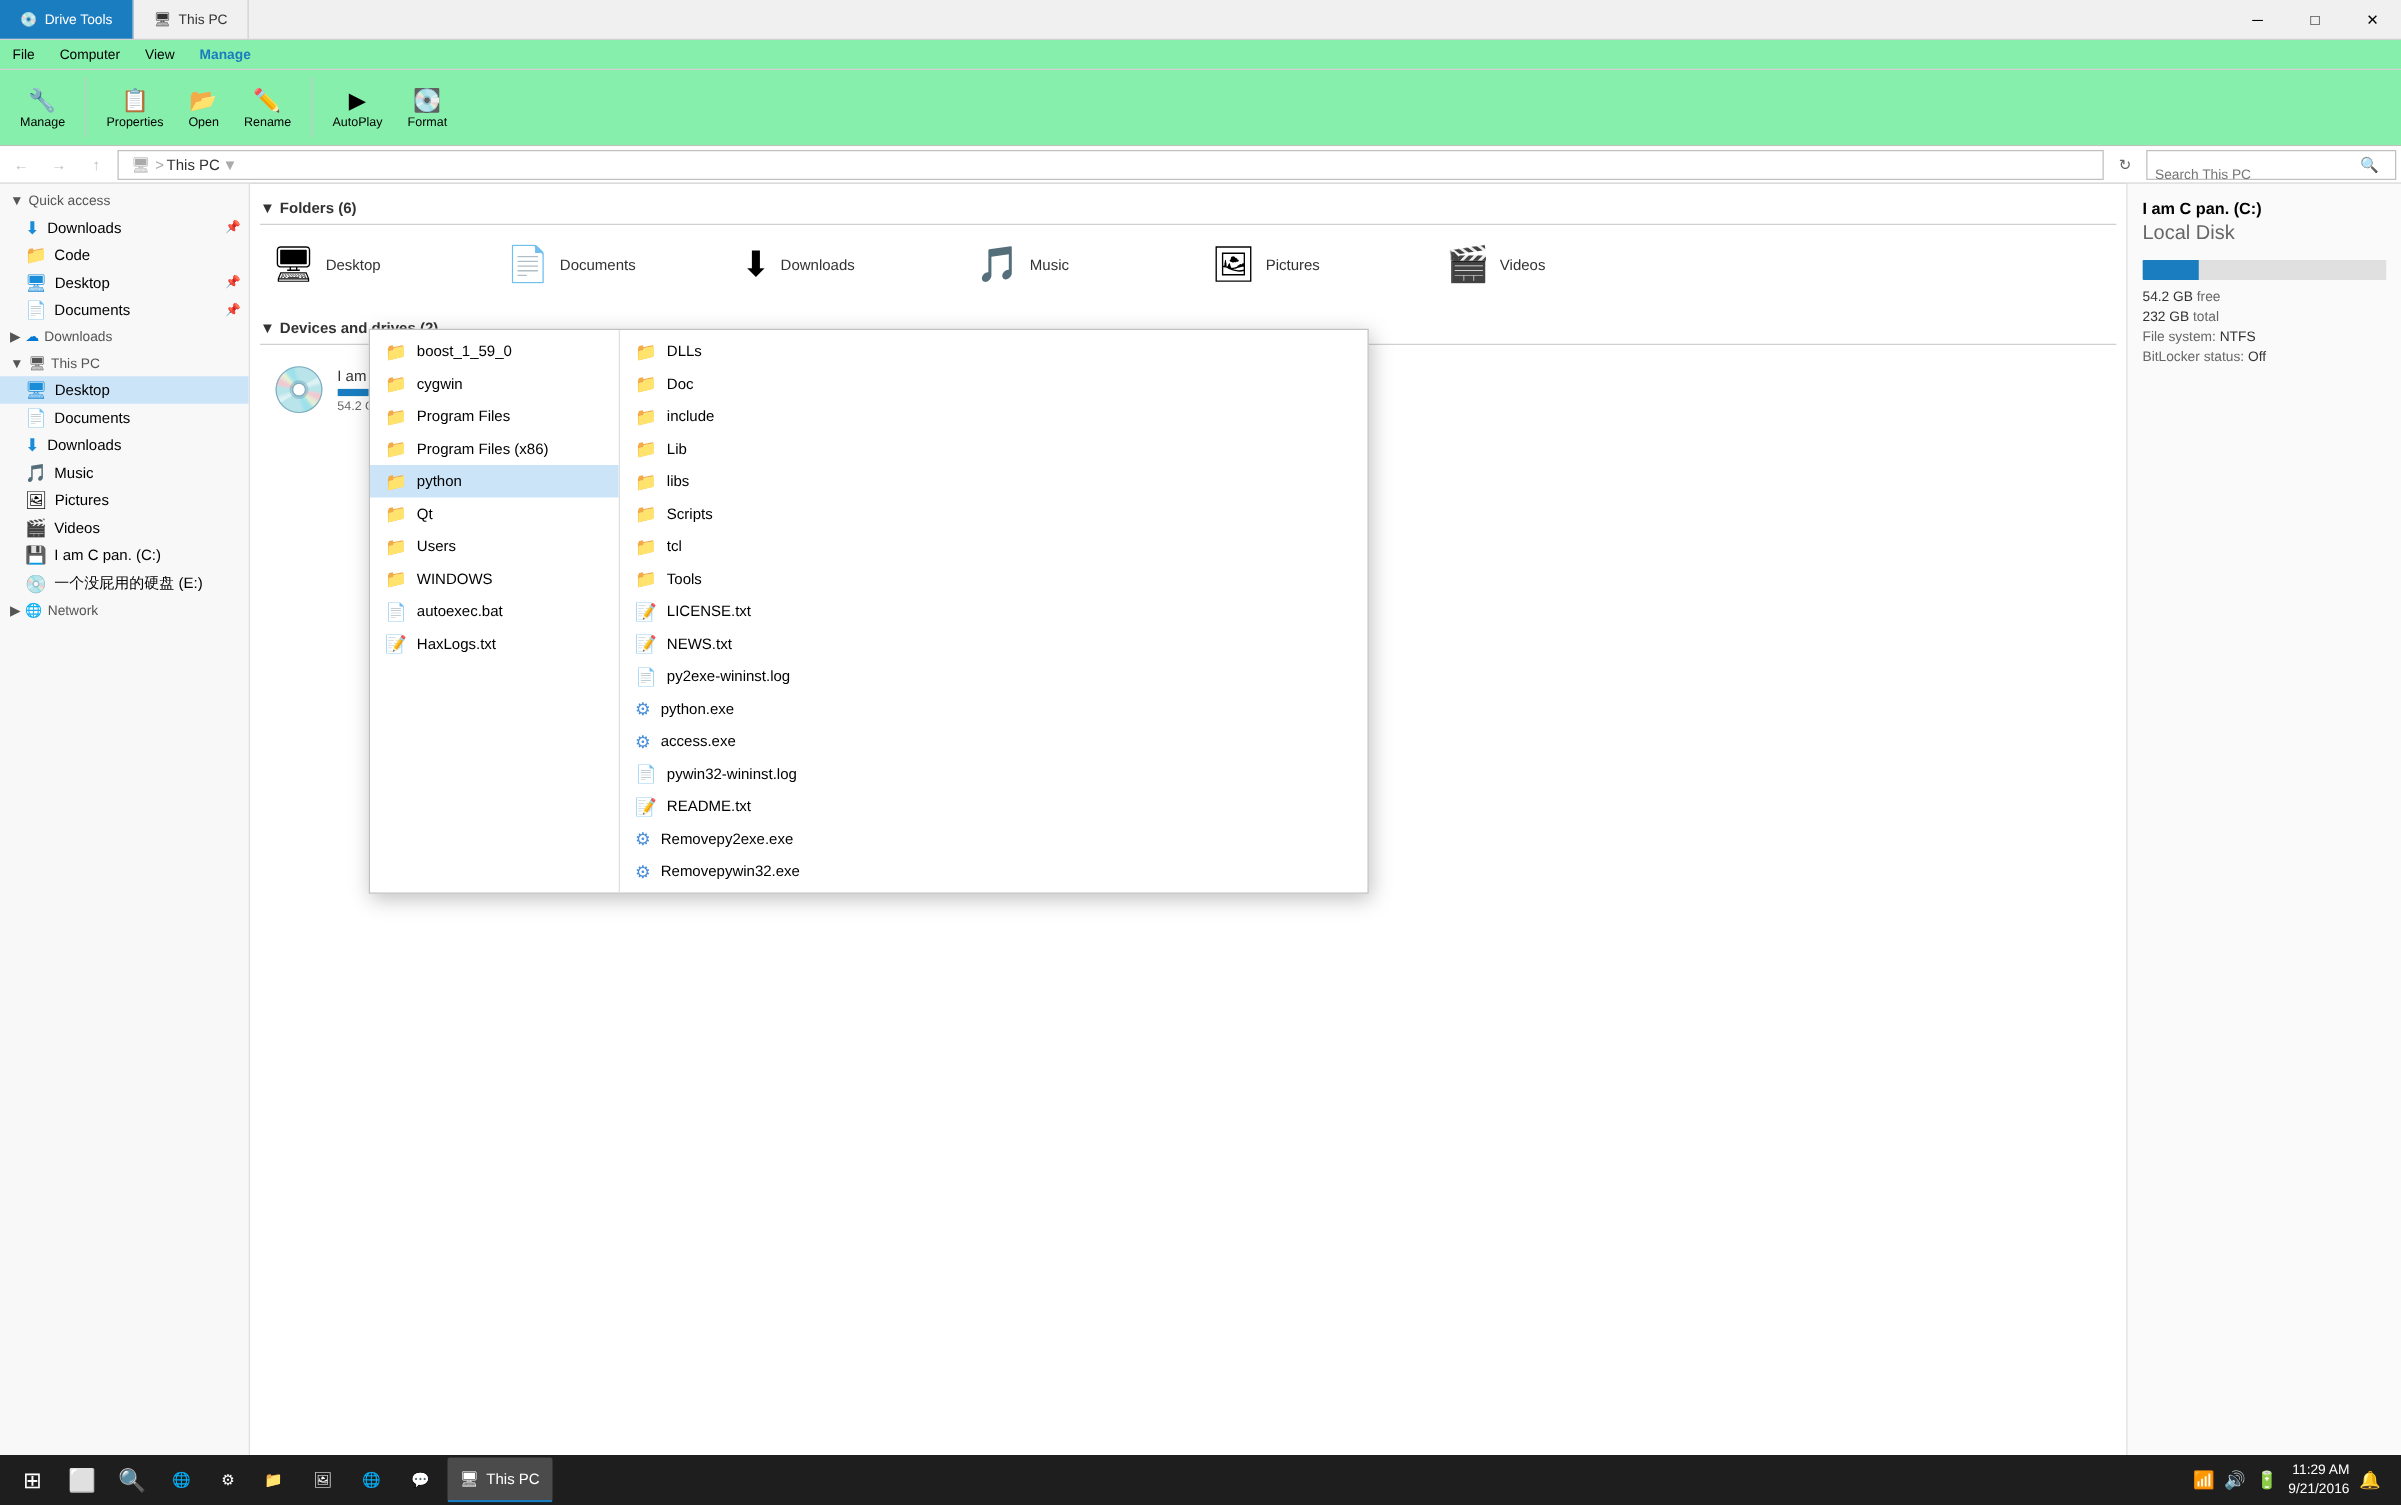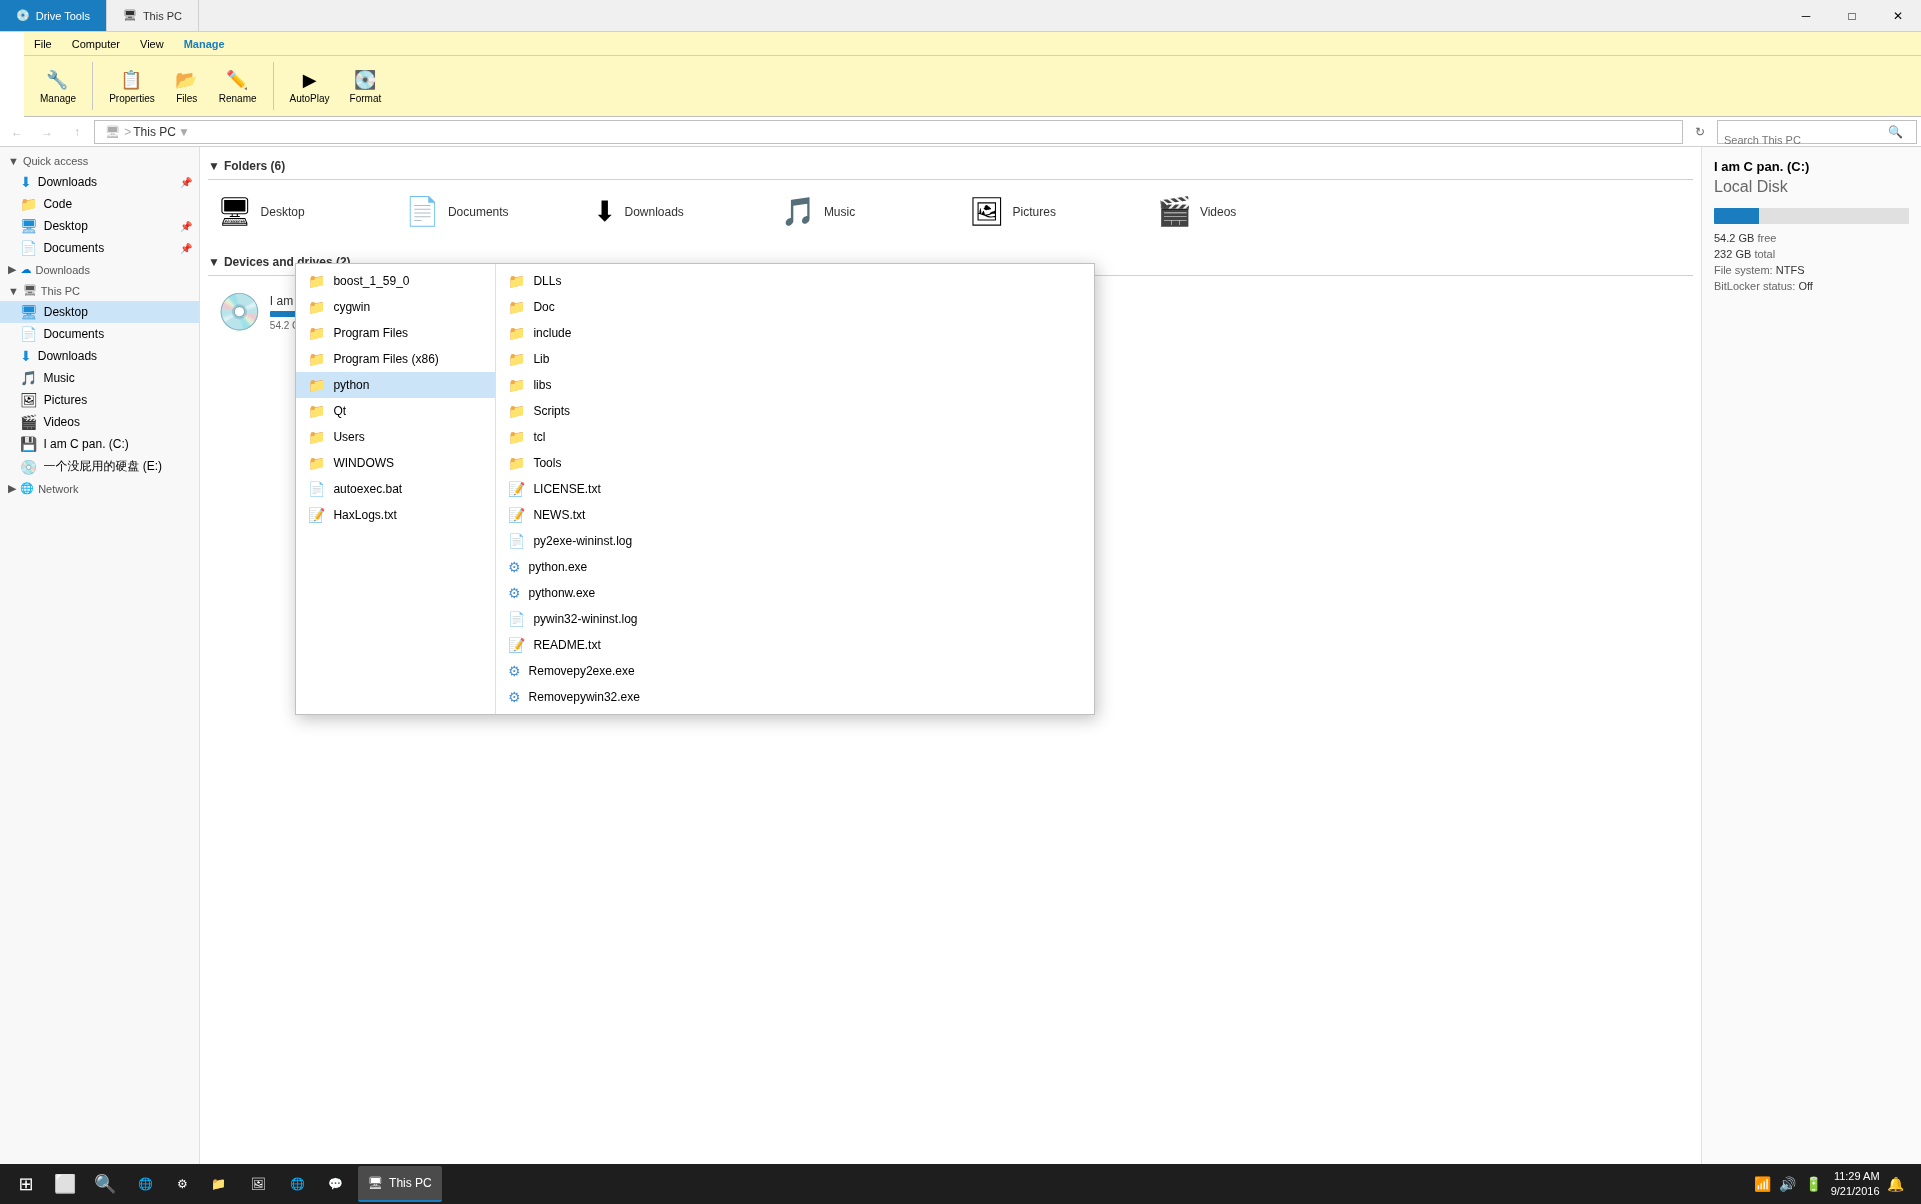"File" .ribbon { background: #fef9c3 -> #86efac; margin-left: 24px -> none }
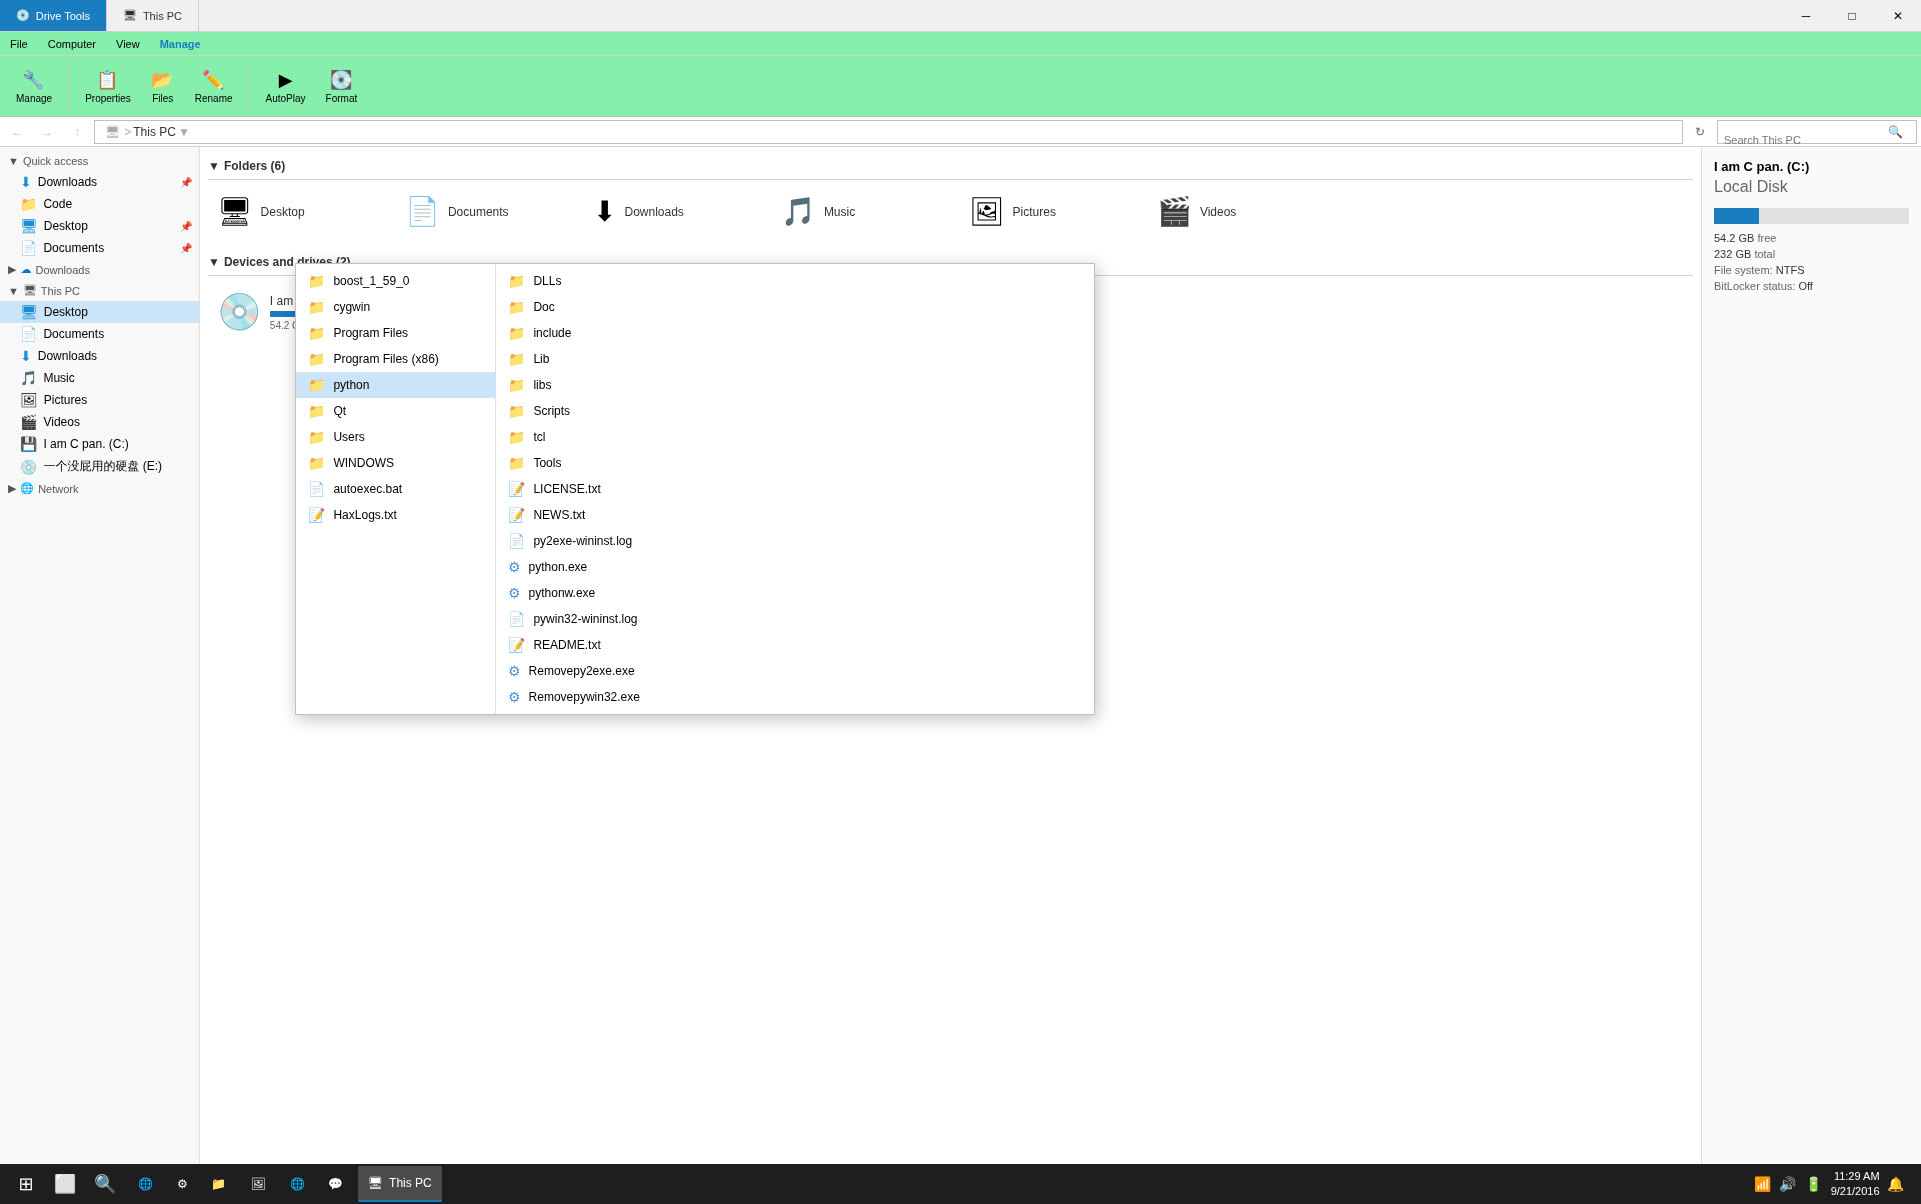"Files" span { text: Files -> Open }
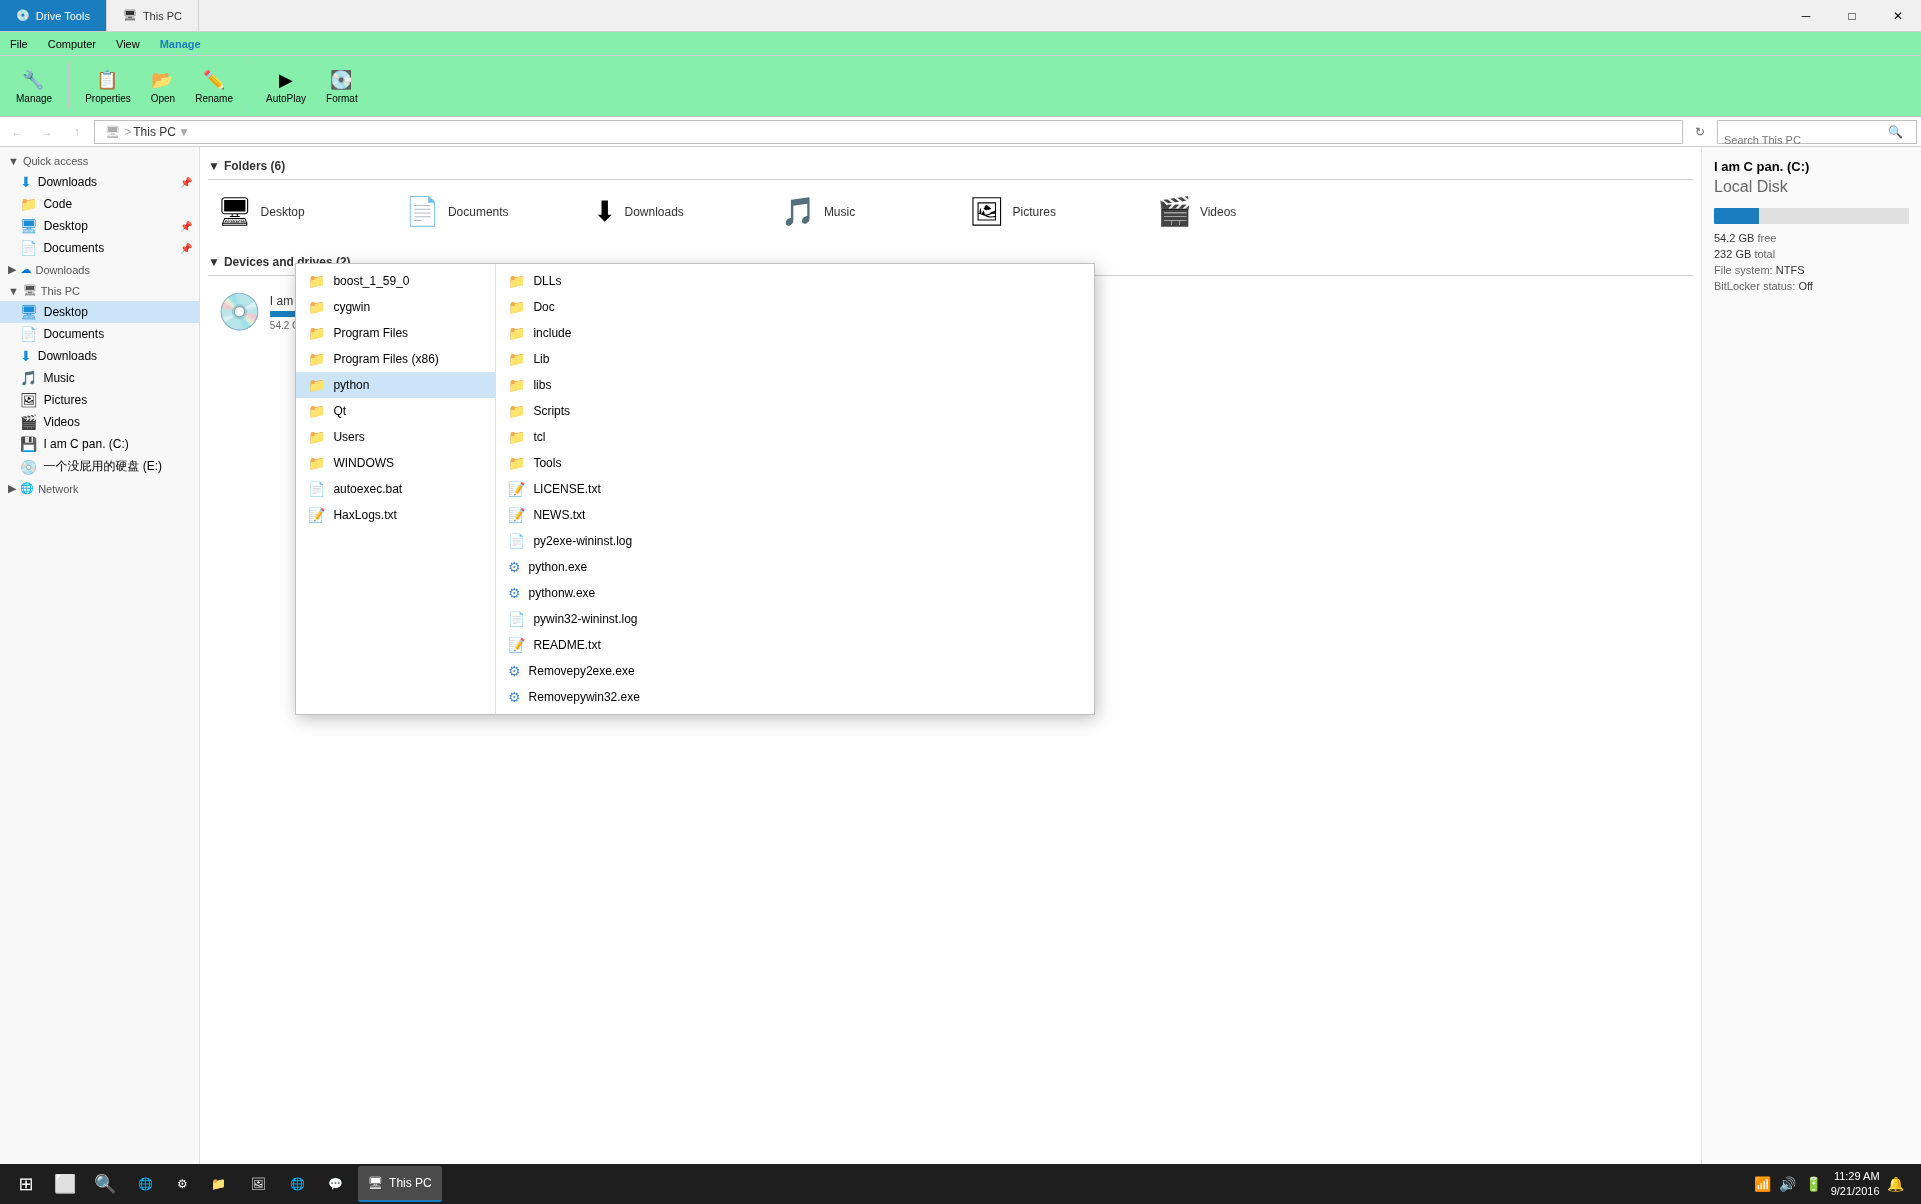"pythonw.exe" span { text: pythonw.exe -> access.exe }
